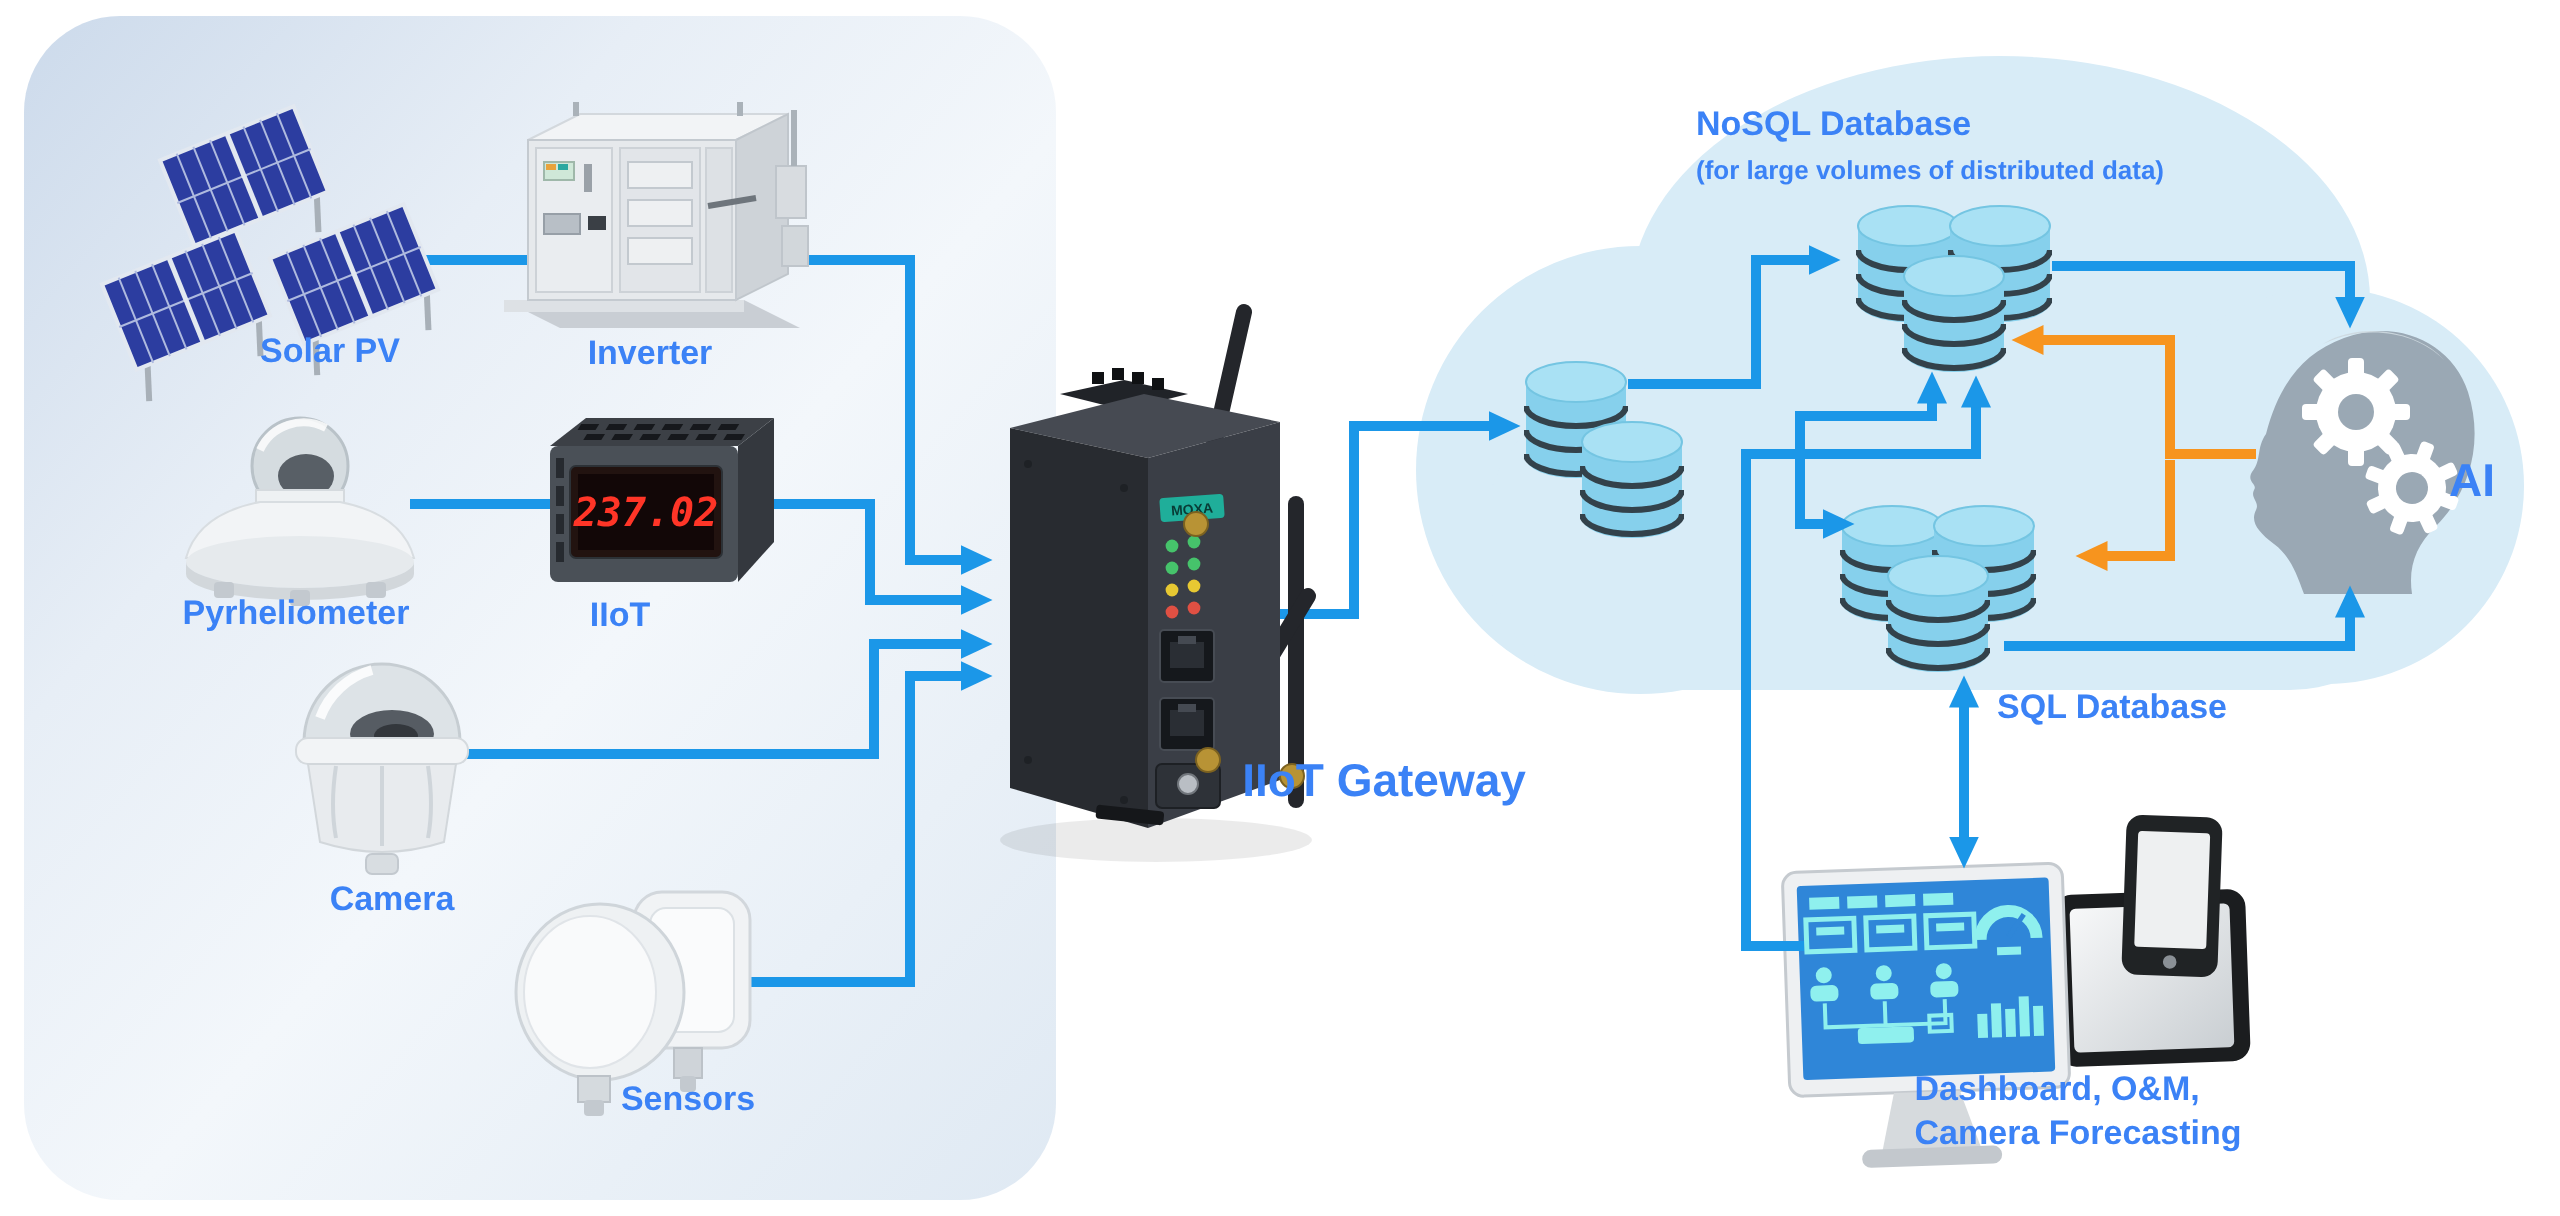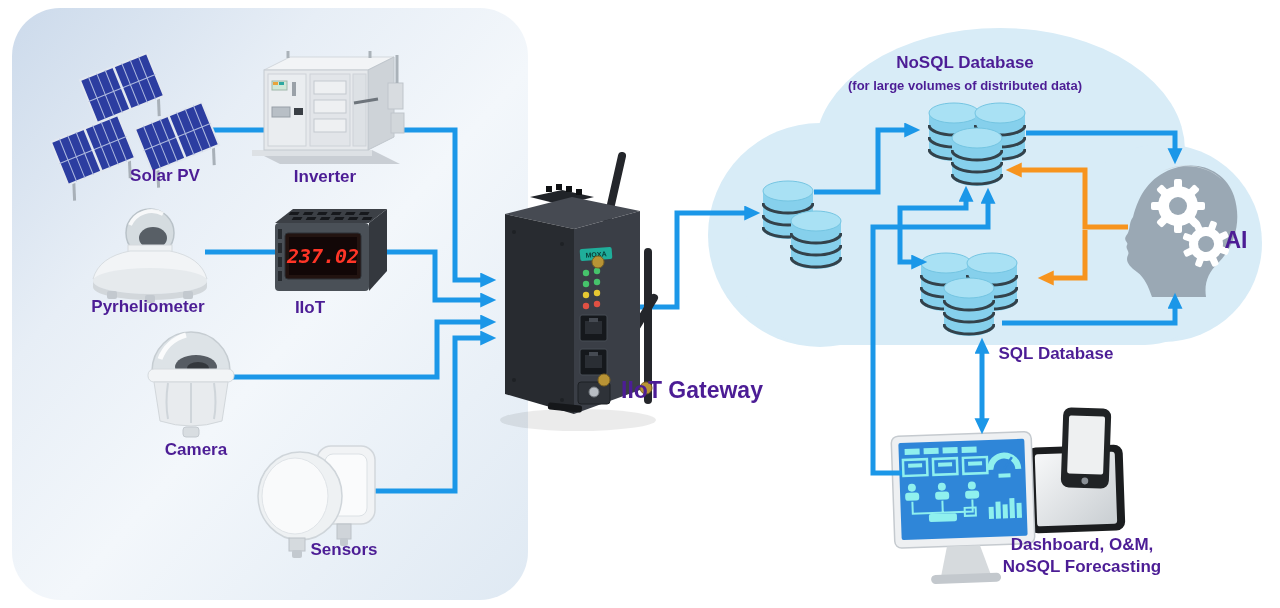"NoSQL Database" .lbl { color: #4c1d95 -> #3b82f6; text-align: center -> left }
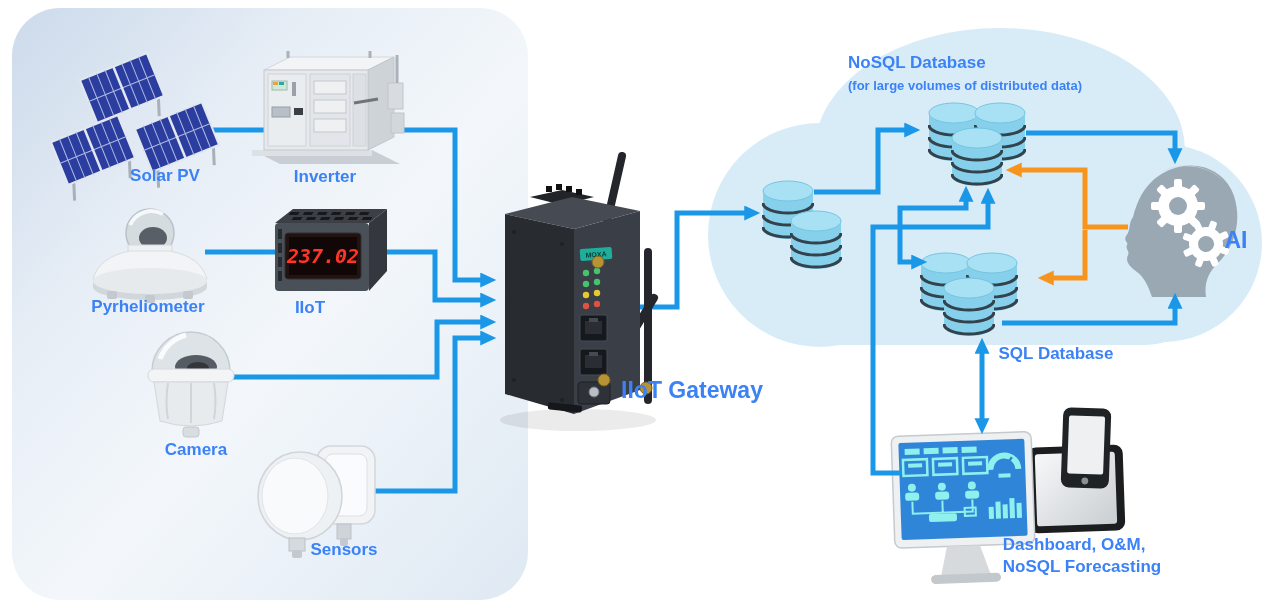"Dashboard, O&M," div.lbl { left: 1082px -> 1039px }
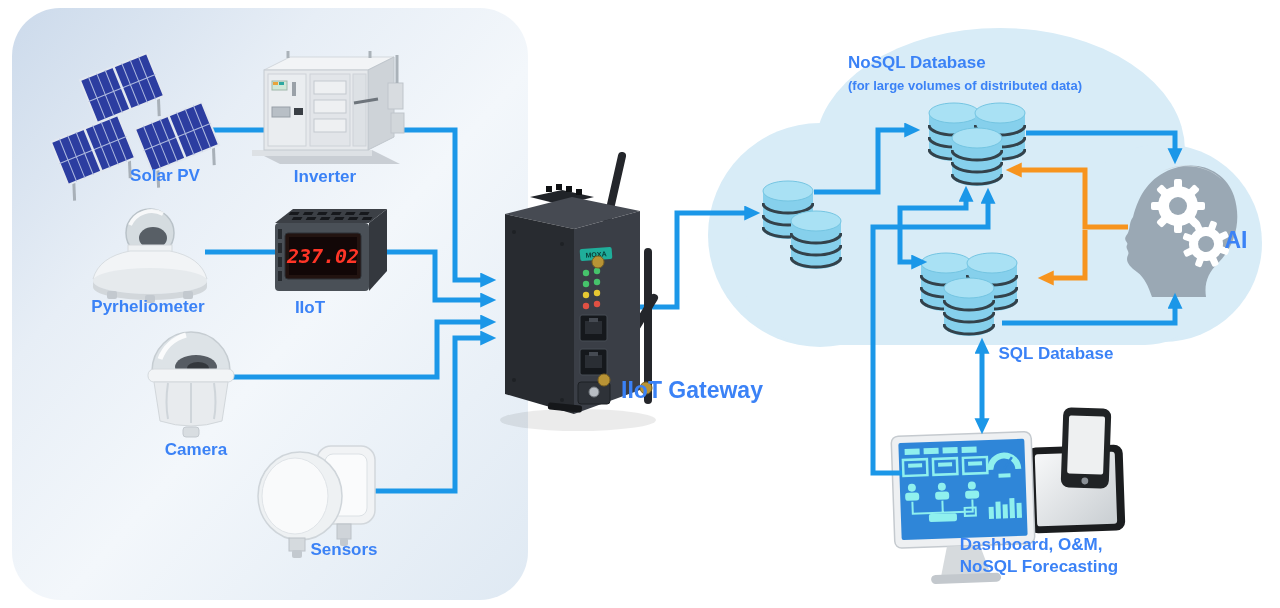"NoSQL Forecasting" span { text: NoSQL -> Camera }
